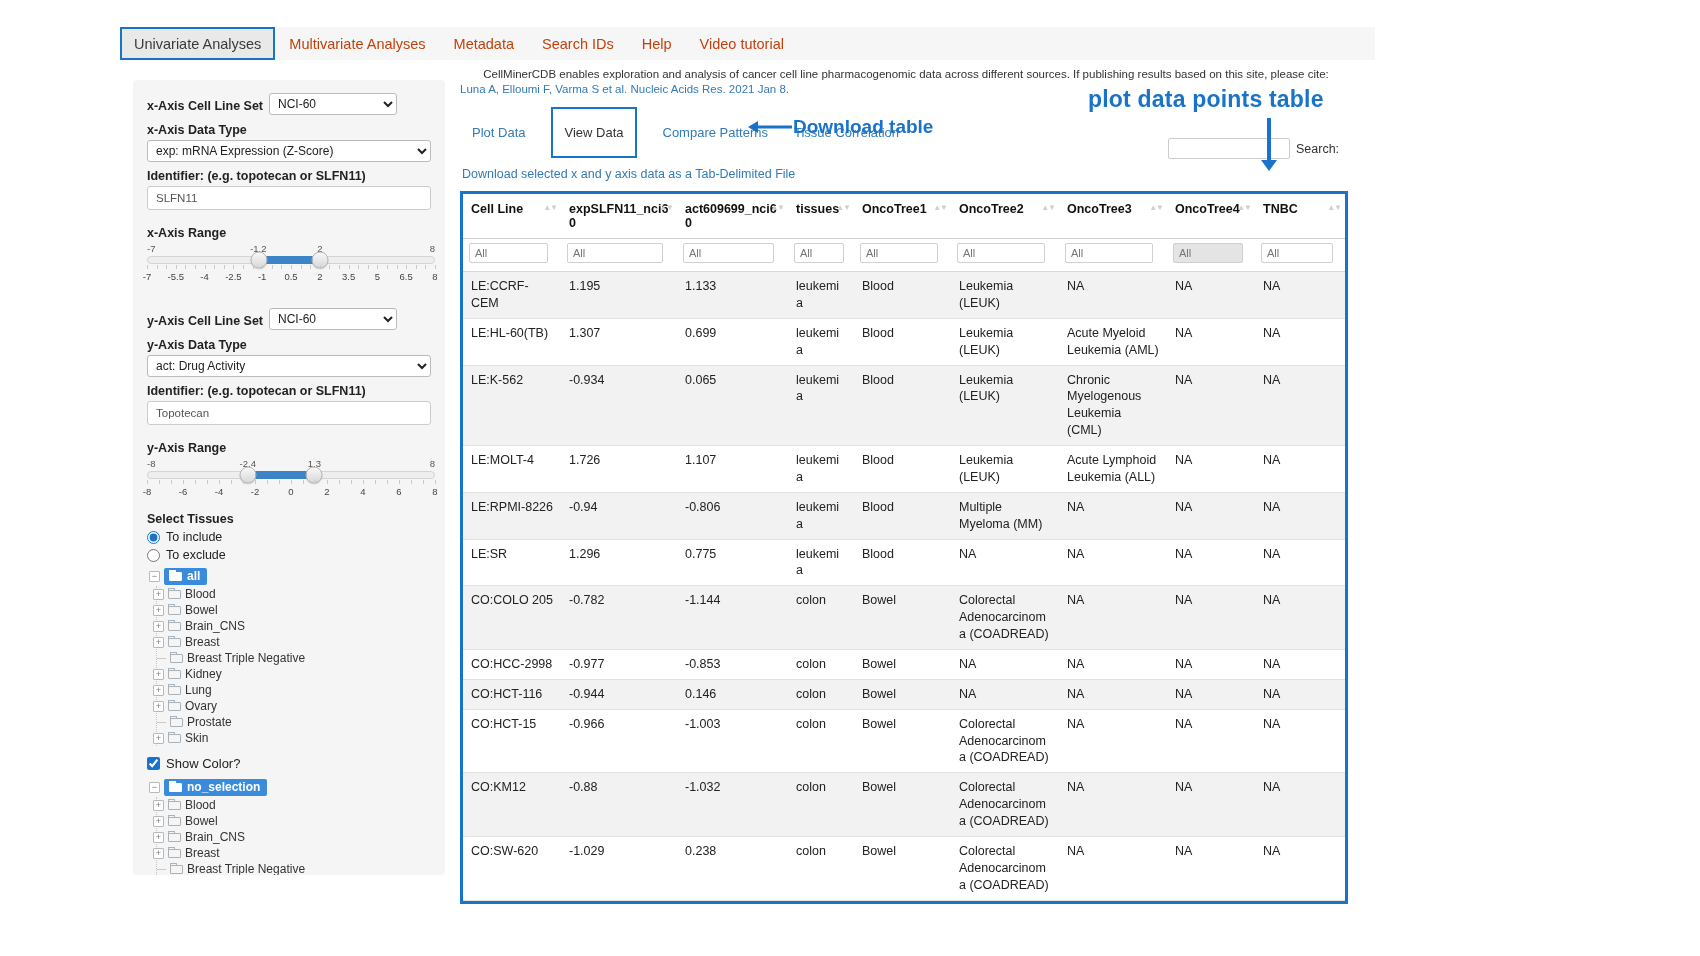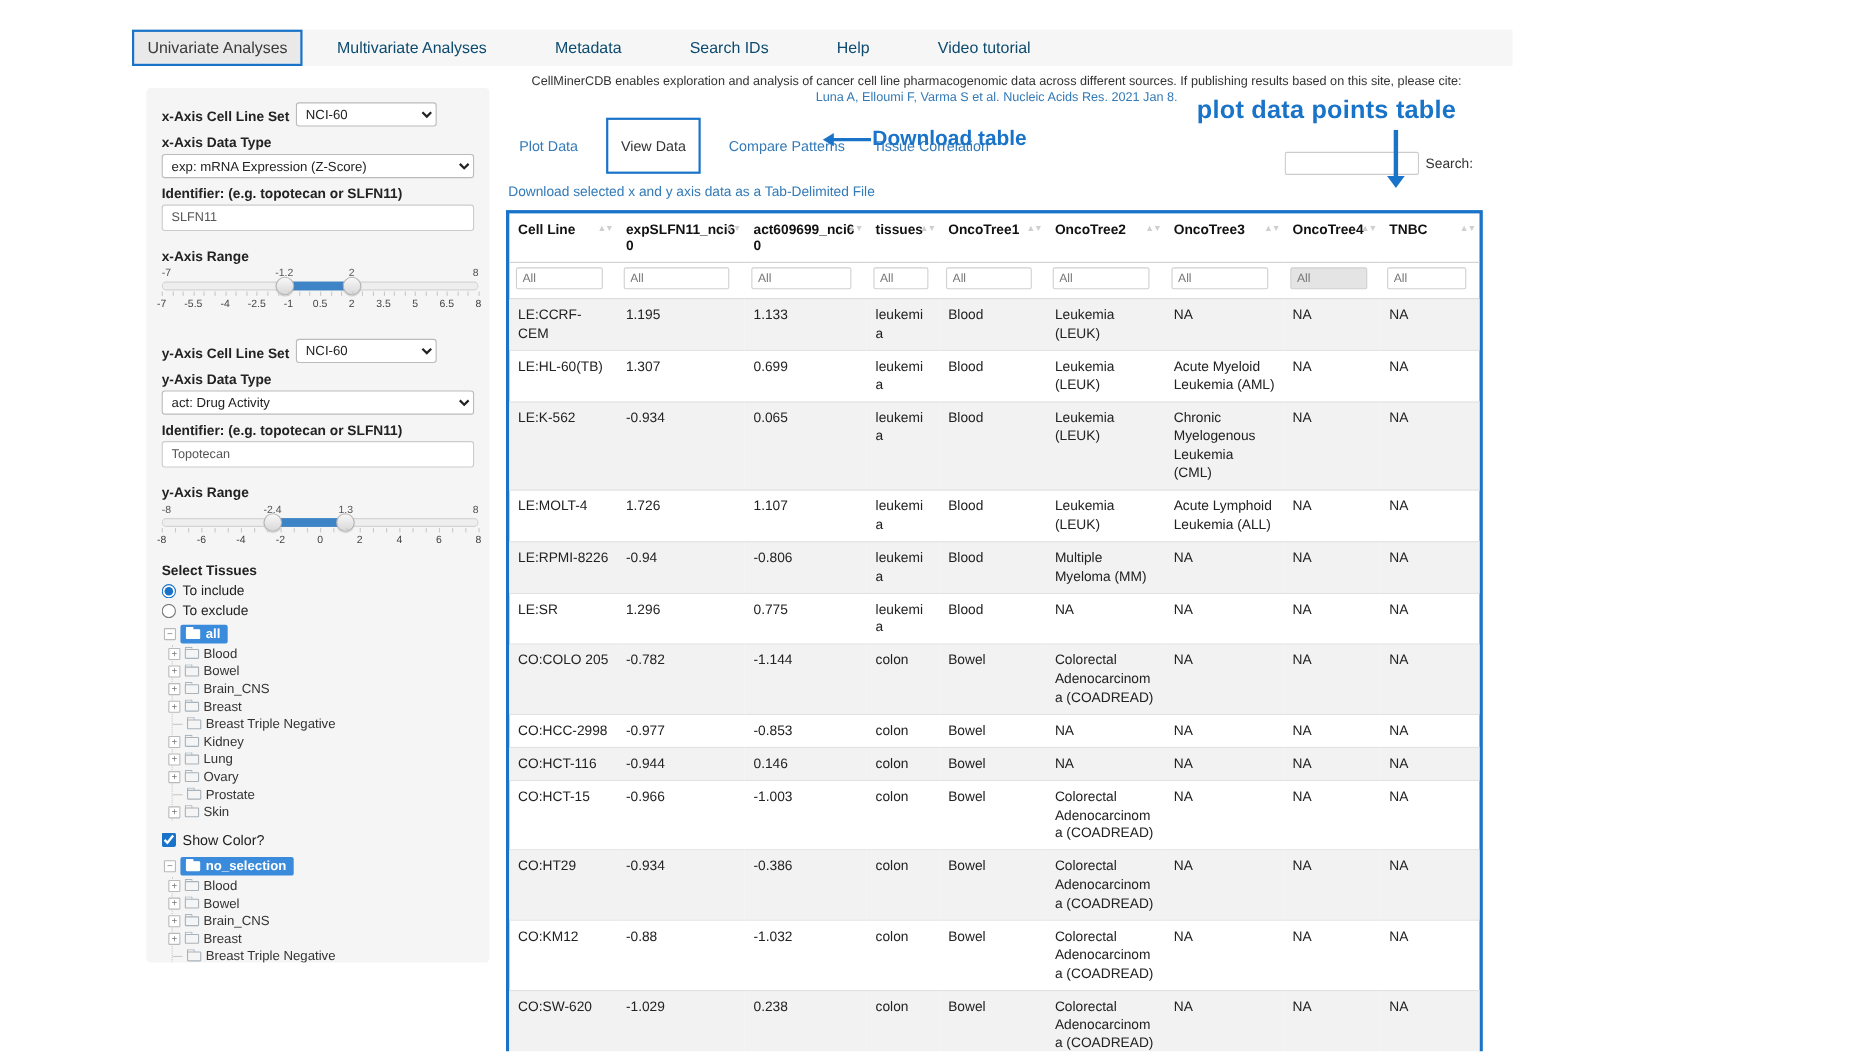"Multivariate Analyses" .nav-item { color: #0c4a6e -> #c2410c; padding: 0 31px -> 0 14px }
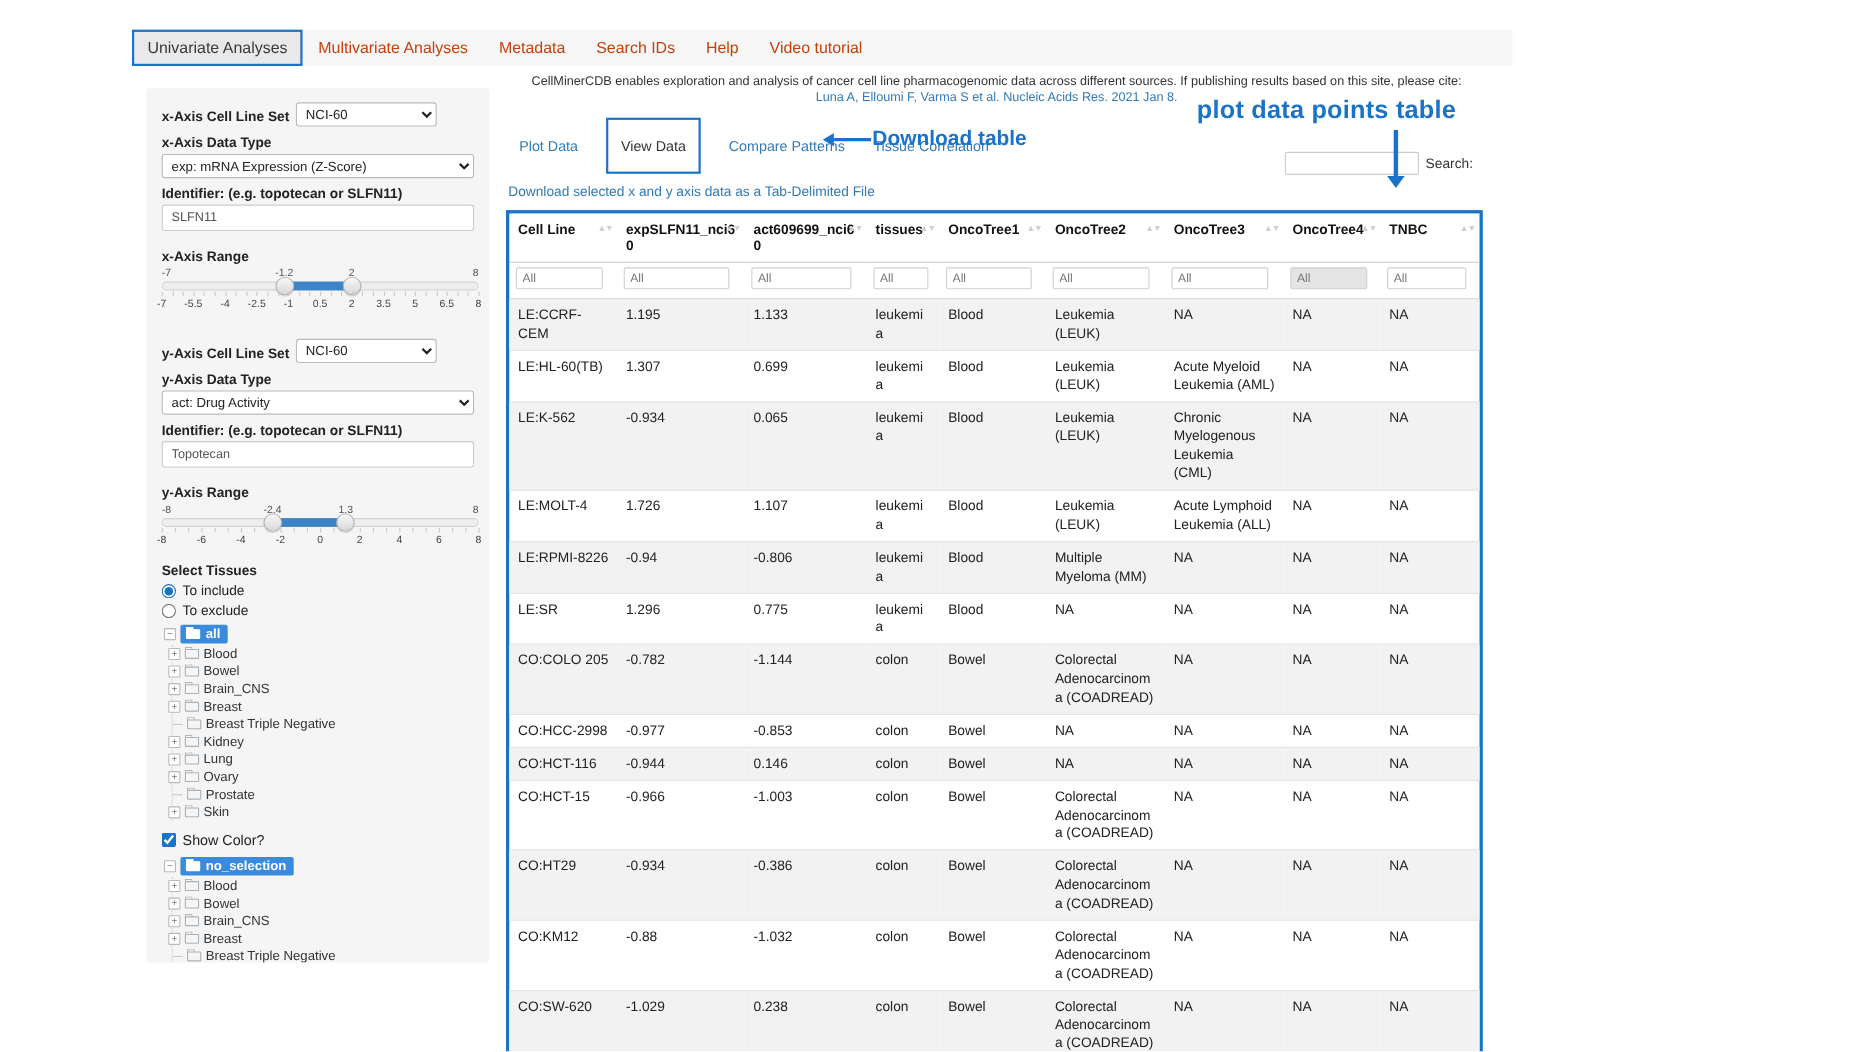"Luna A, Elloumi F, Varma" .cite2 { text-align: center -> none }
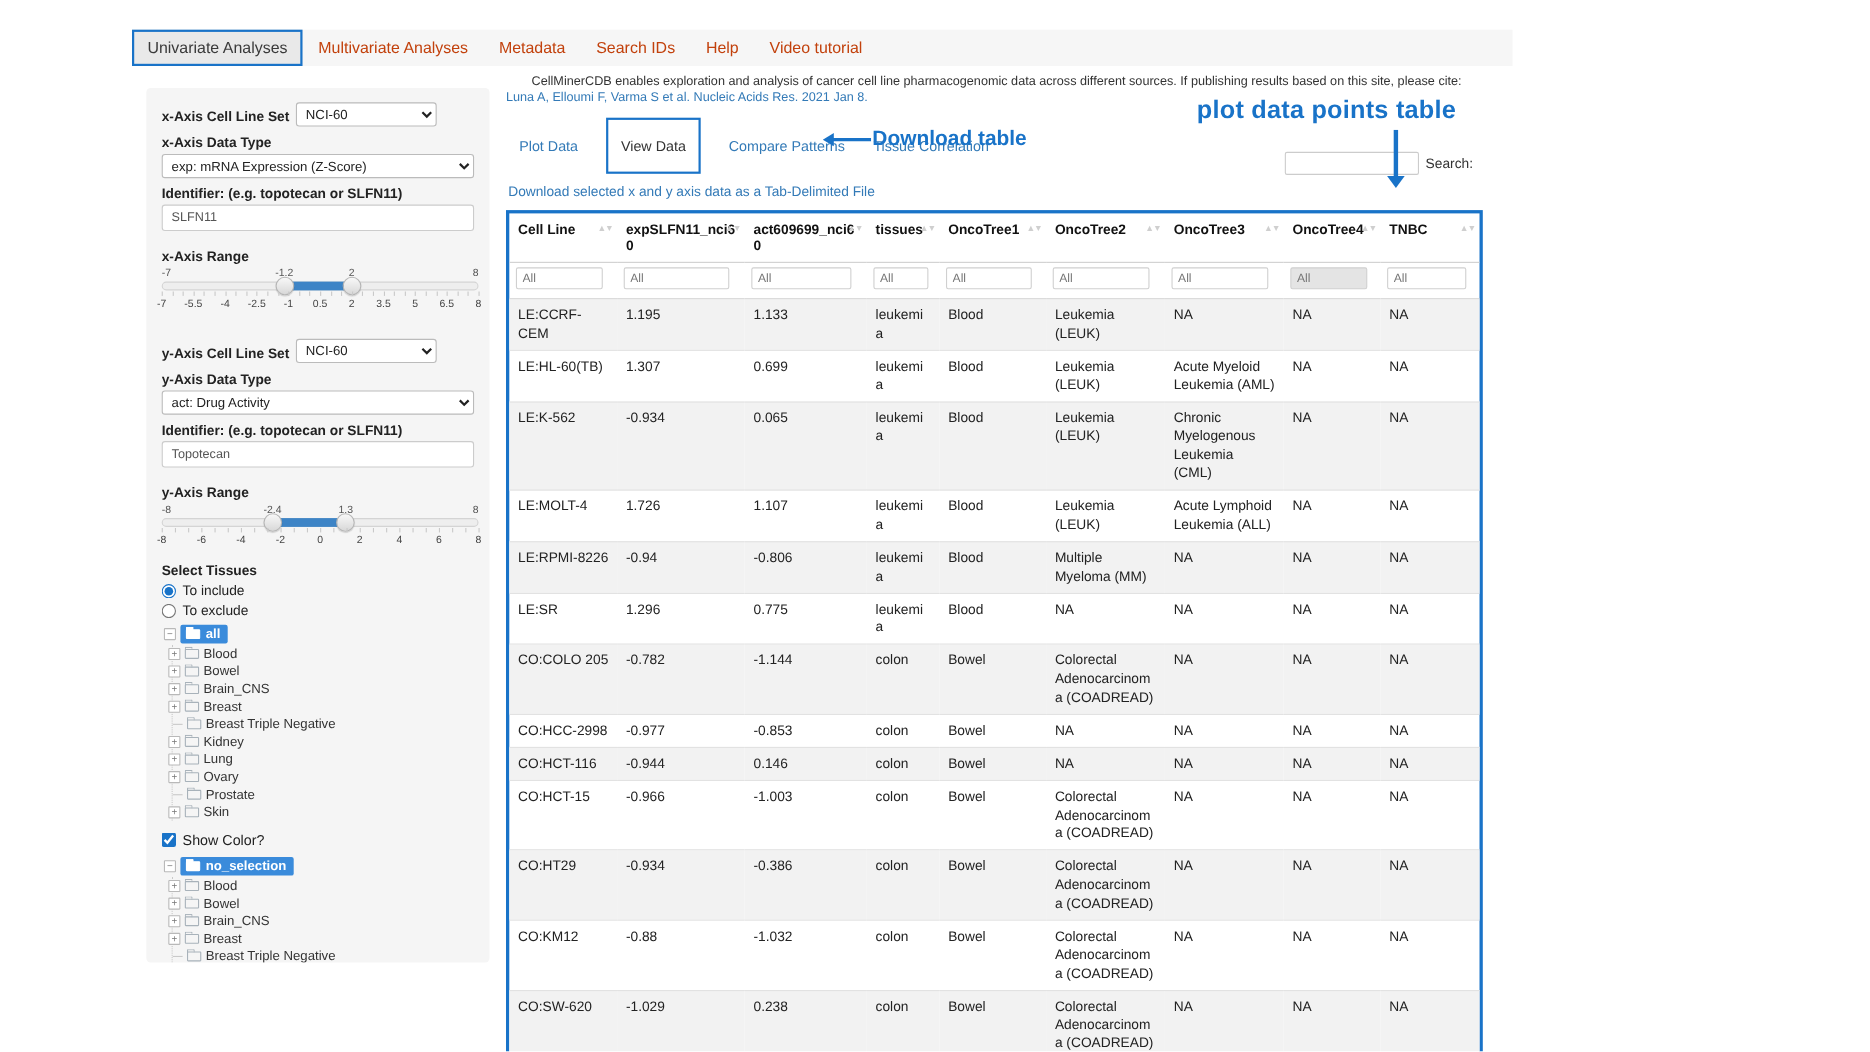"CO:HT29" tr { html: <tr> <td>CO:HT29</td> <td>-0.934</td> <td>-0.386</td> <td>colon</td> <td>Bowel</td> <td>Colorectal Adenocarcinoma (COADREAD)</td> <td>NA</td> <td>NA</td> <td>NA</td> </tr> -> none }
